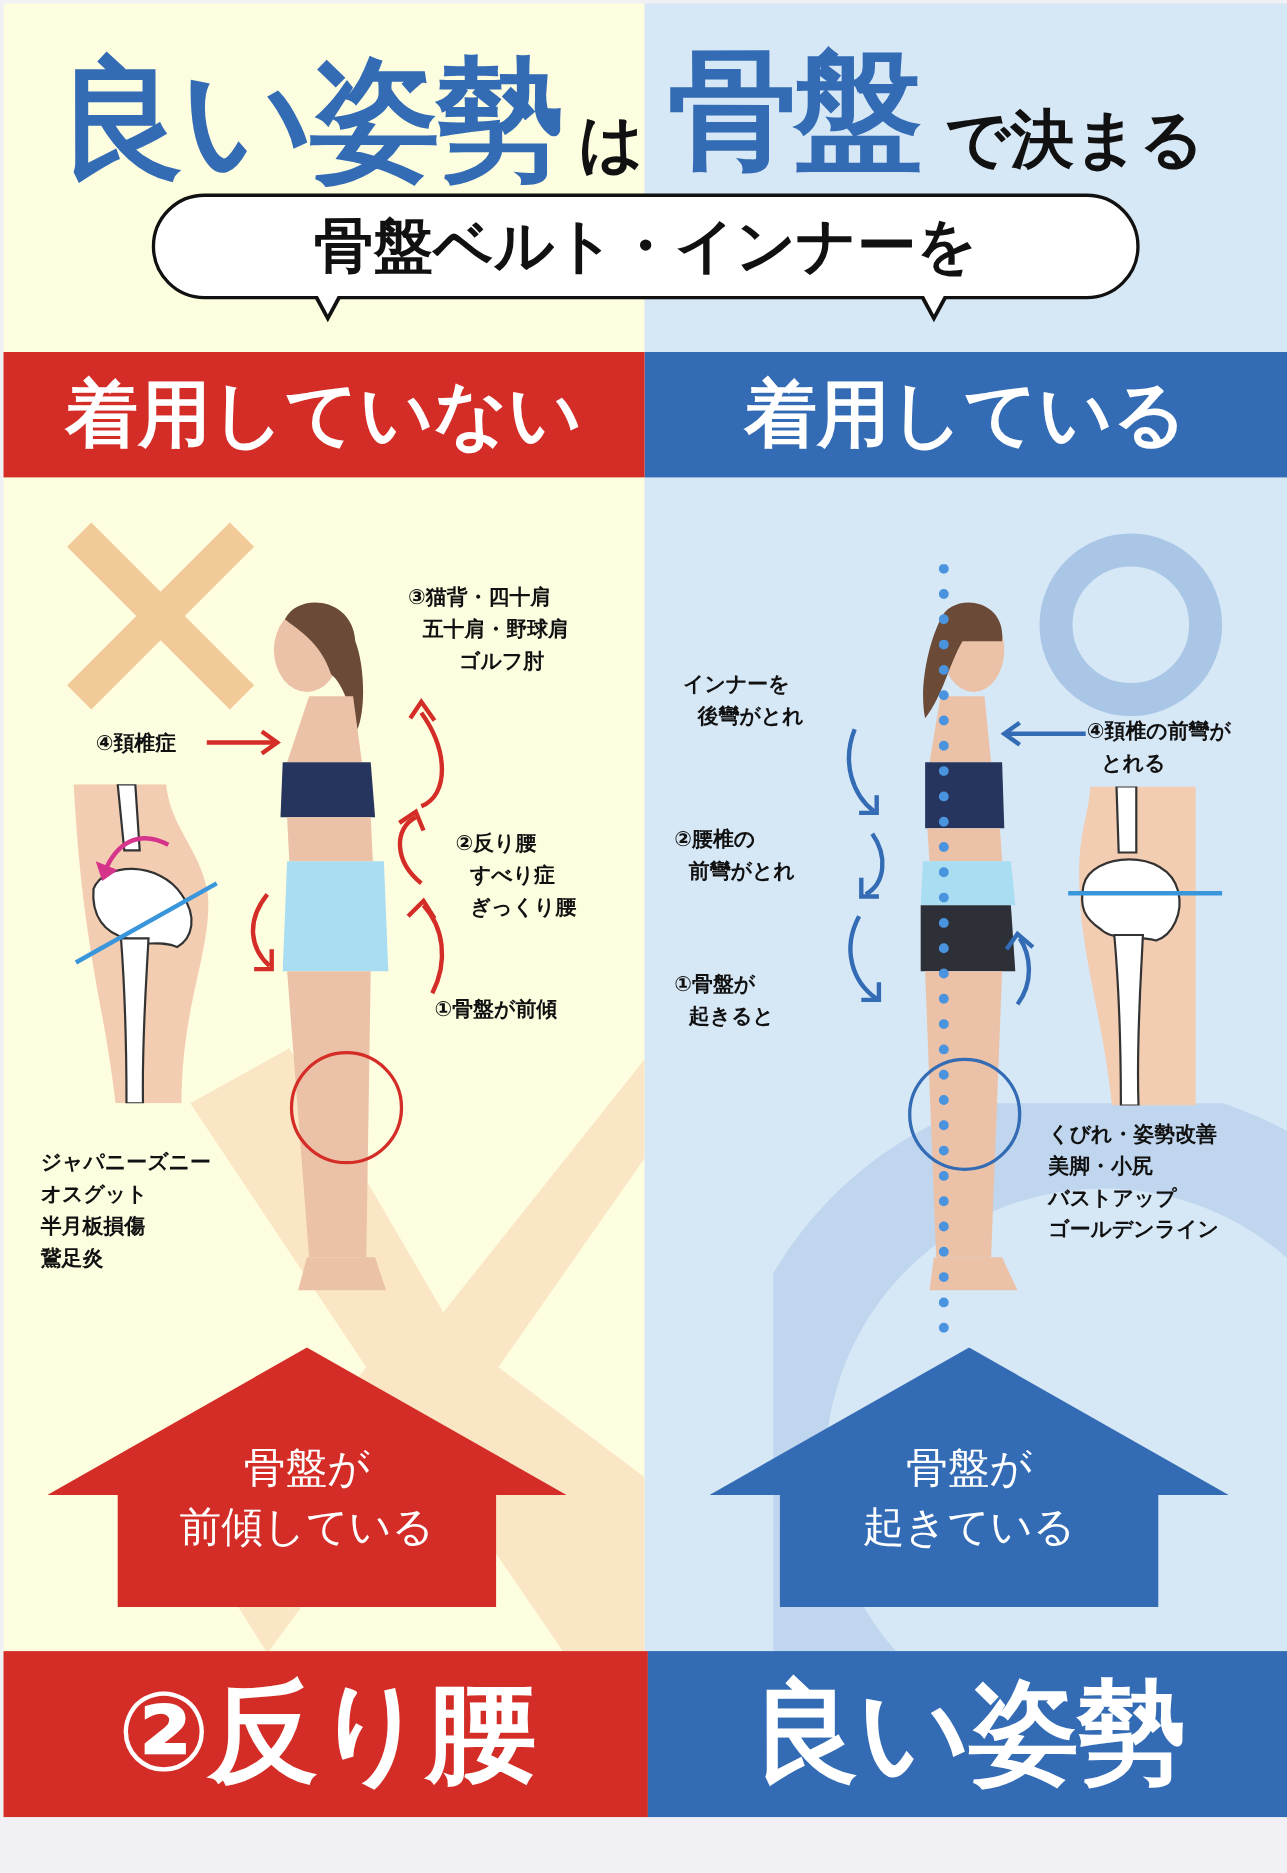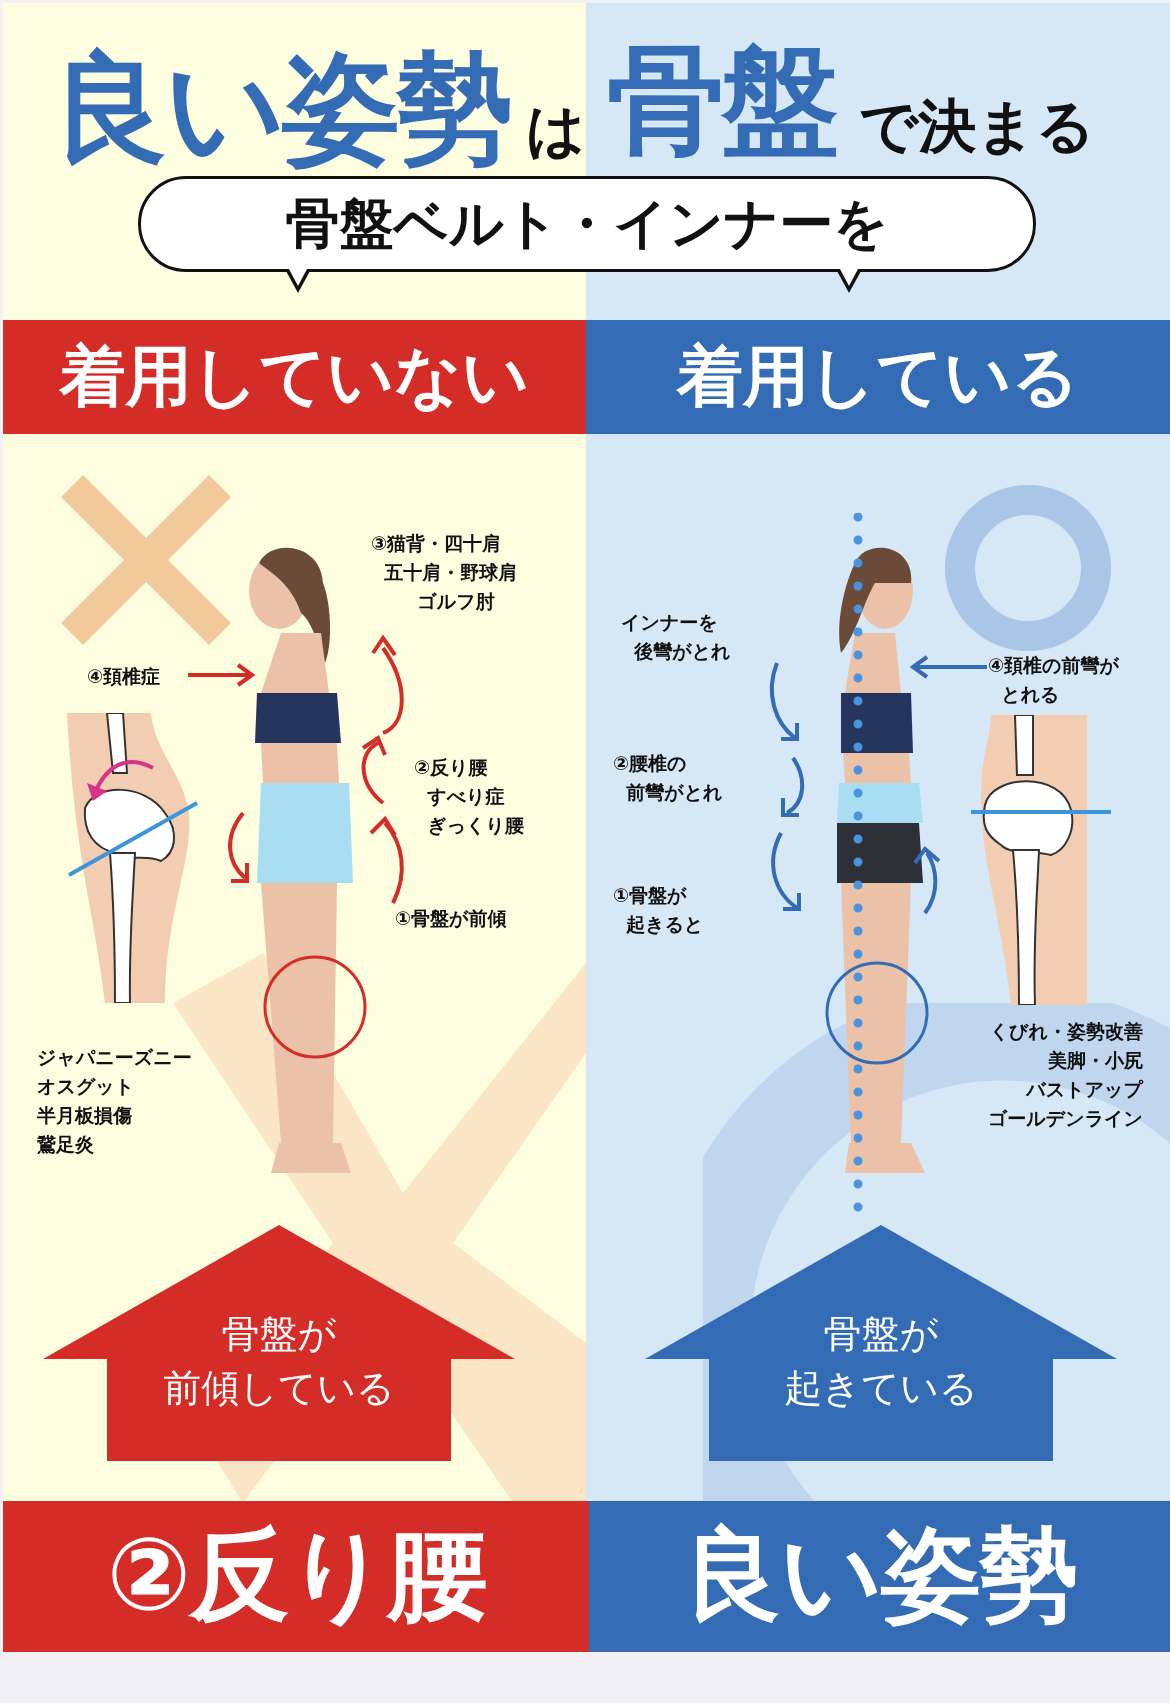"くびれ・姿勢改善" .label.r { text-align: right -> left }
